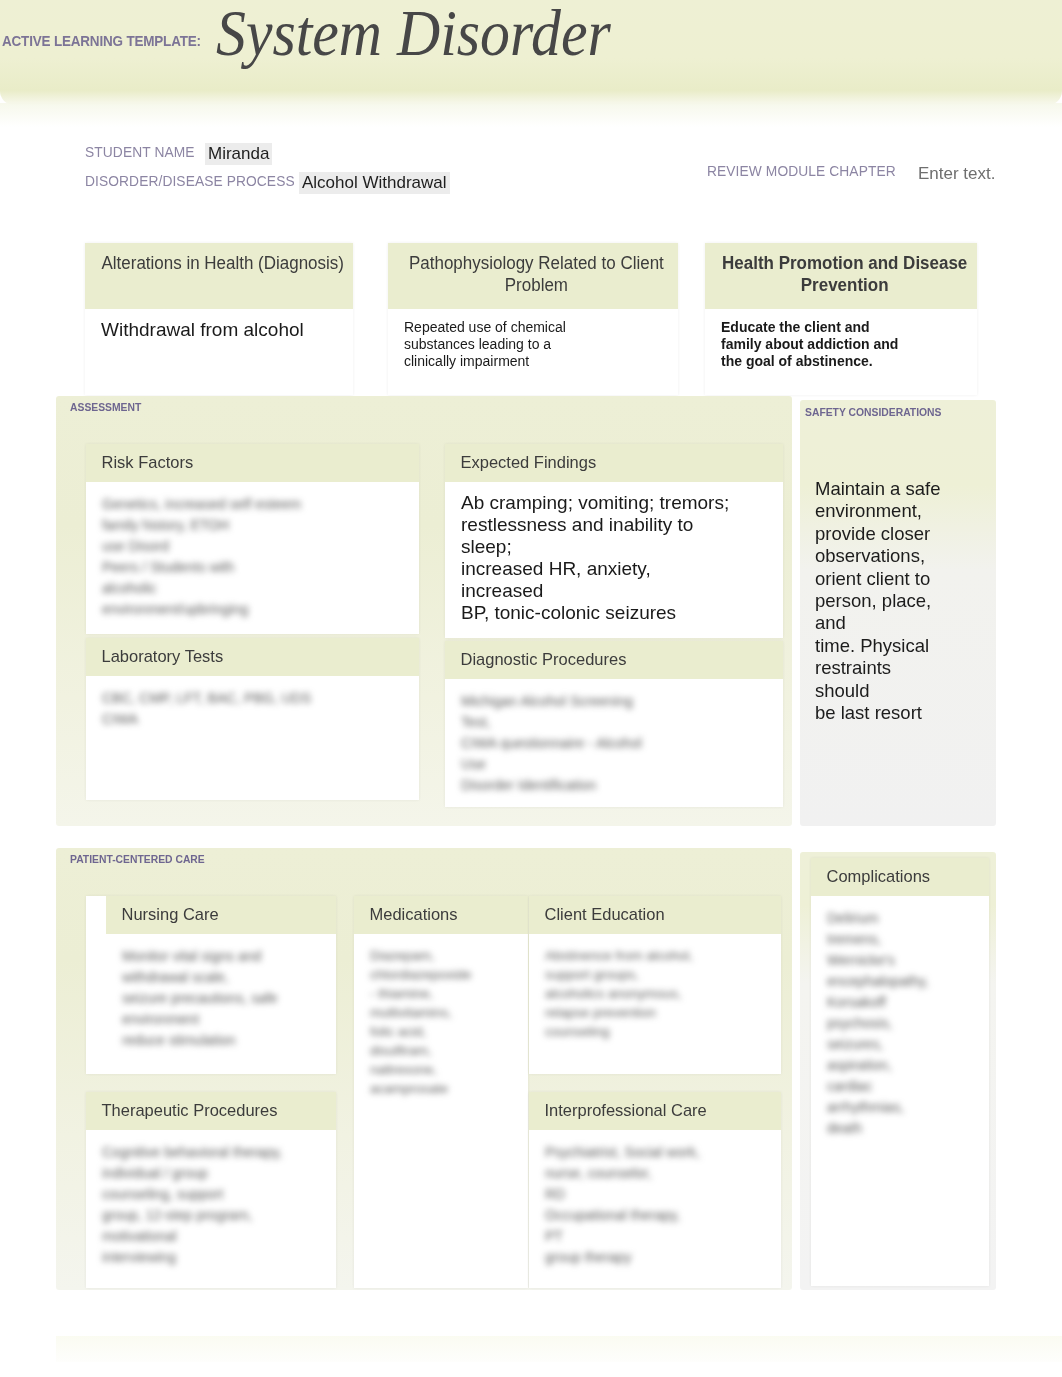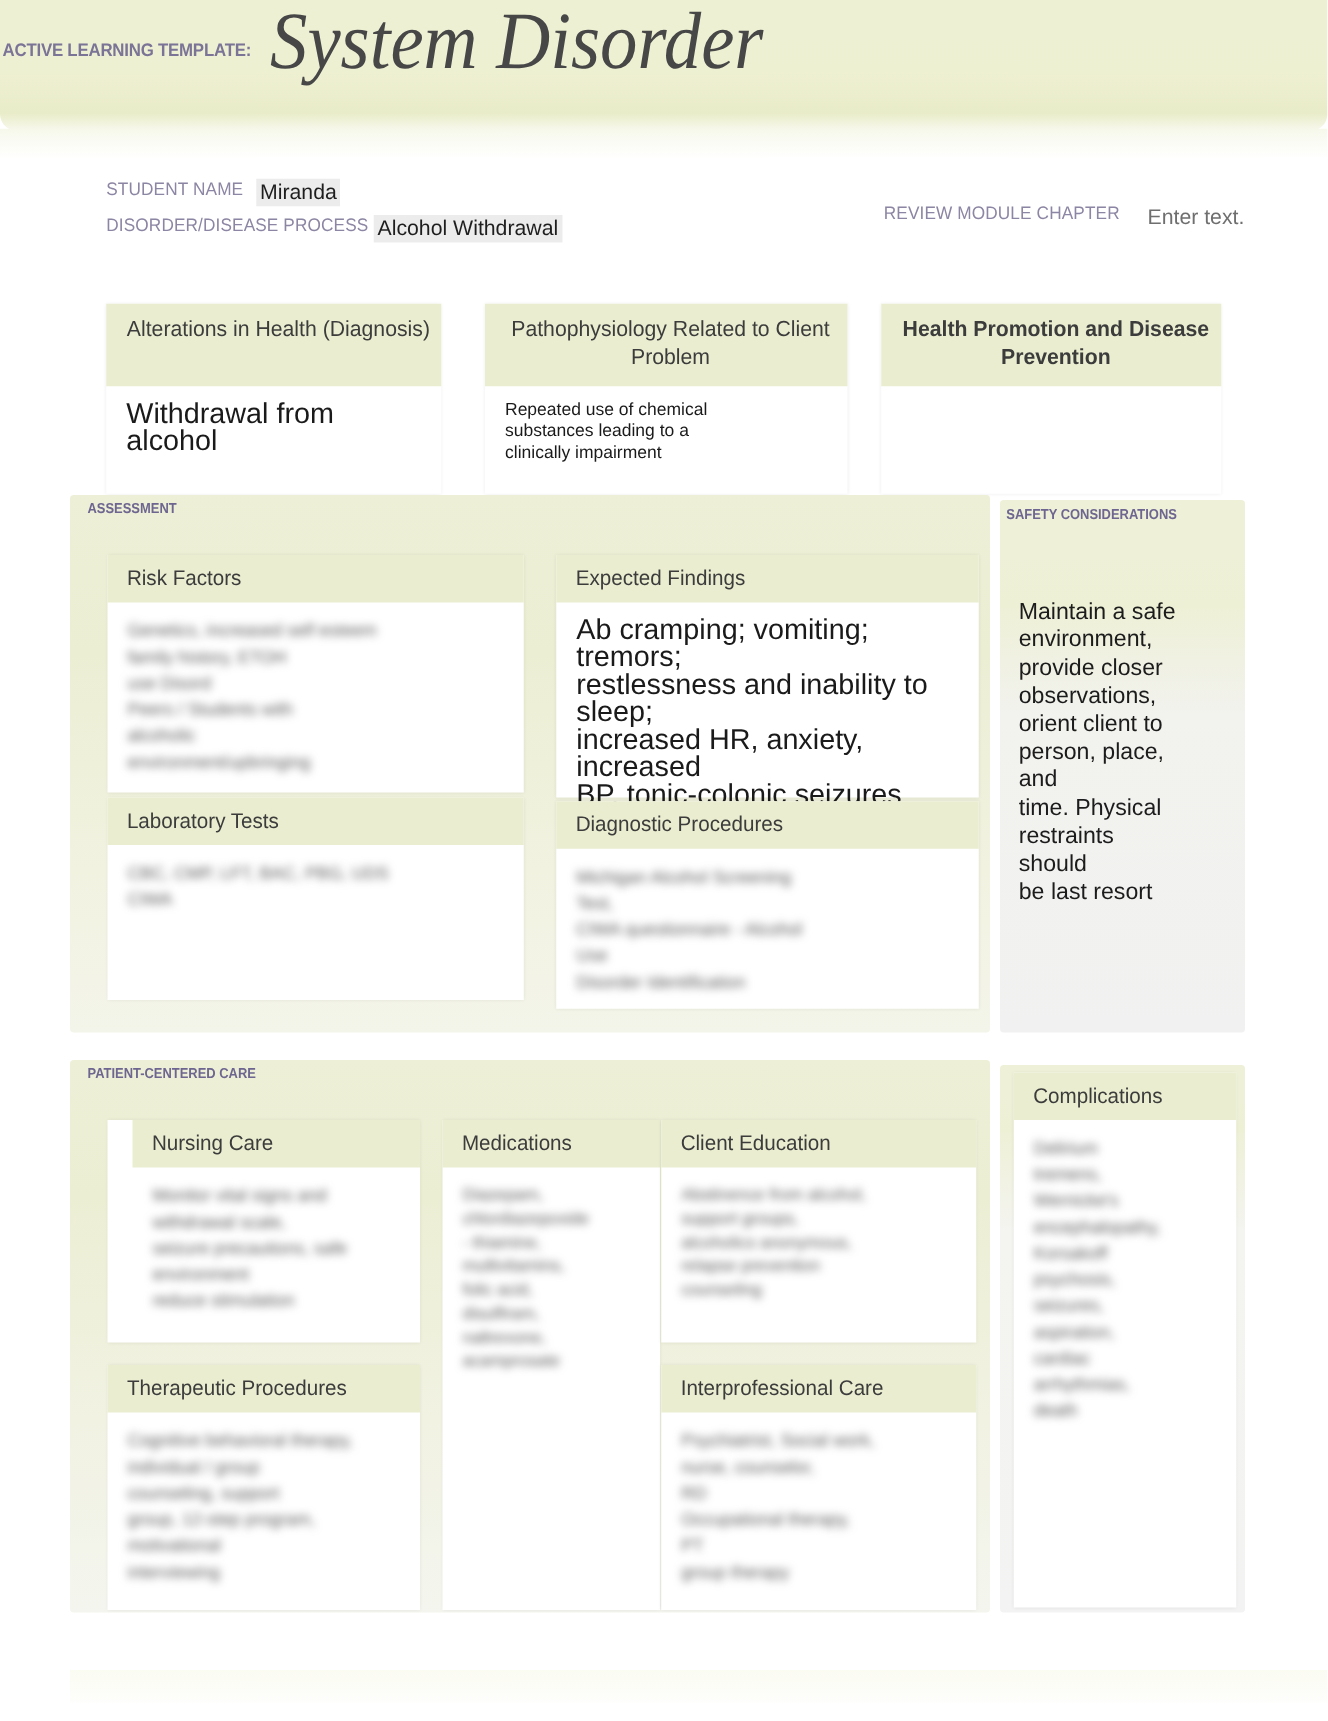"Withdrawal from alcohol" .card-body-xl { font-size: 23px -> 19px }
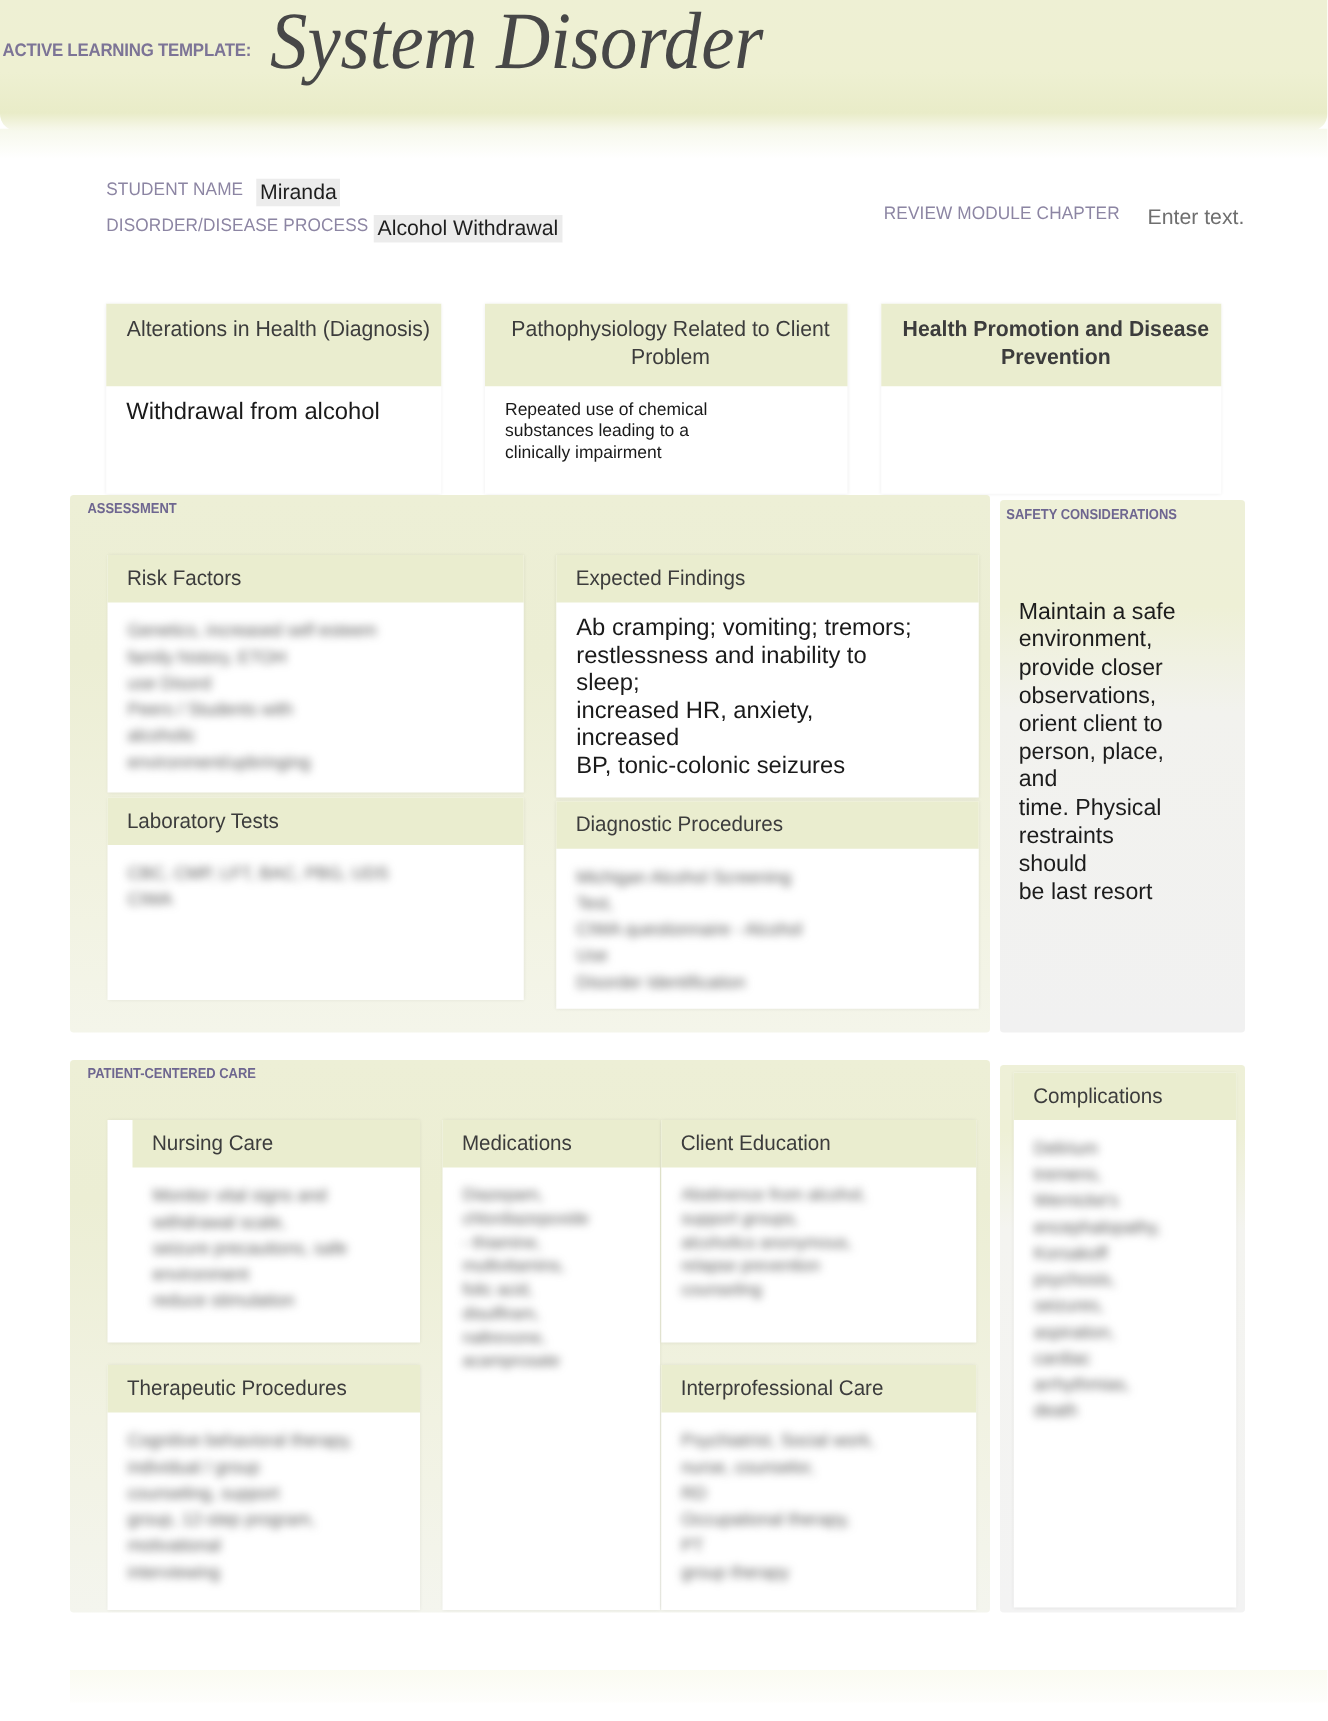"Educate the client and" div.card-body { html: none -> <div>Educate the client and family about addiction and the goal of abstinence.</div> }
